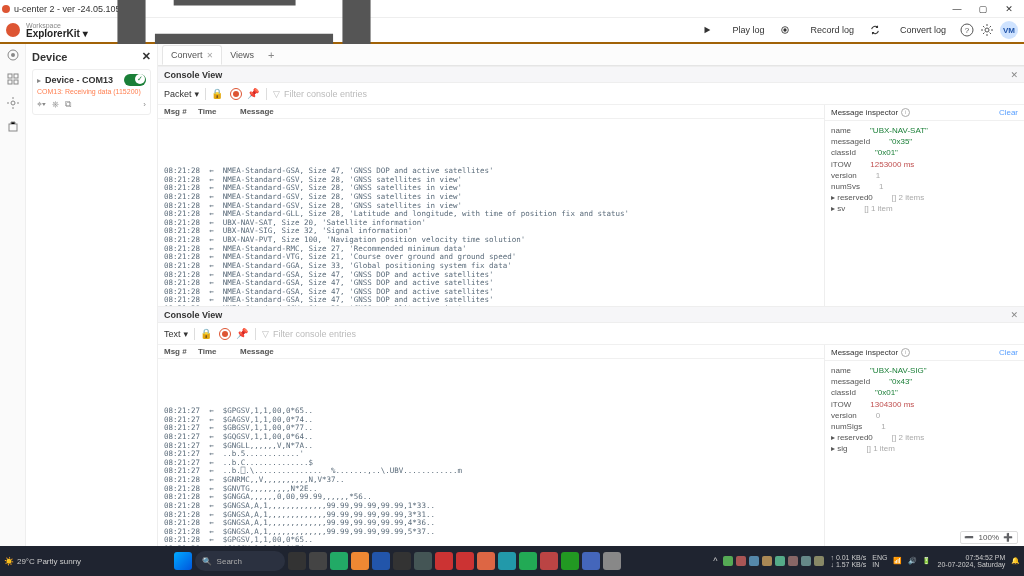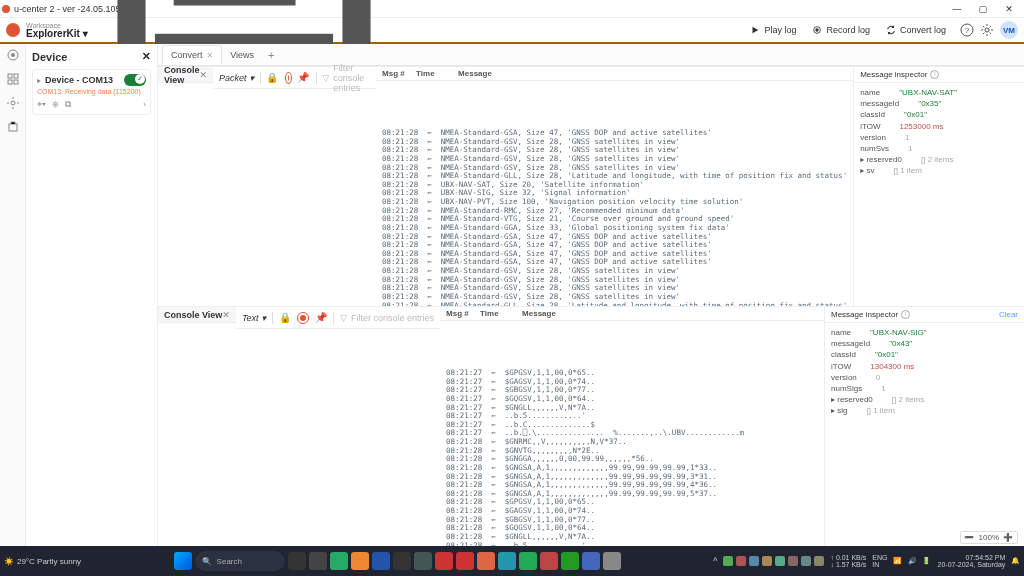"Play log" .toolbar .action { gap: 4px -> 20px }
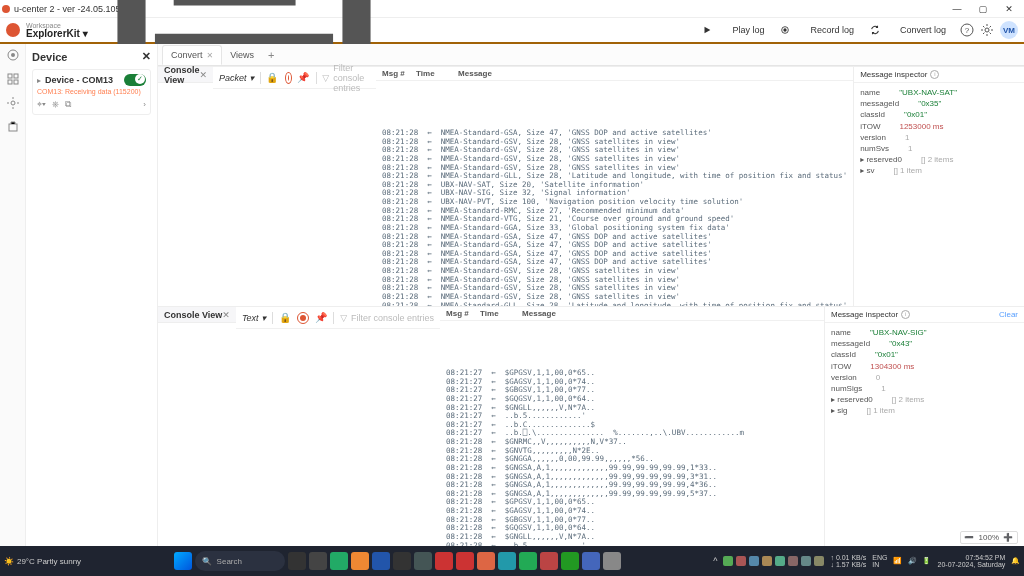"Console View" .panel { flex-direction: row -> column }
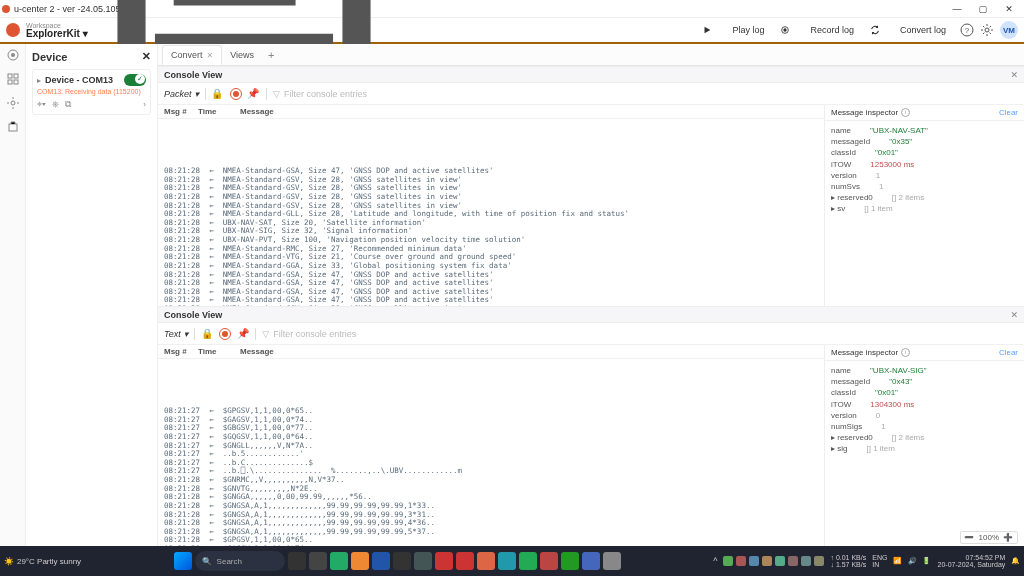"Packet" .ptb .mode { font-style: italic -> none }
